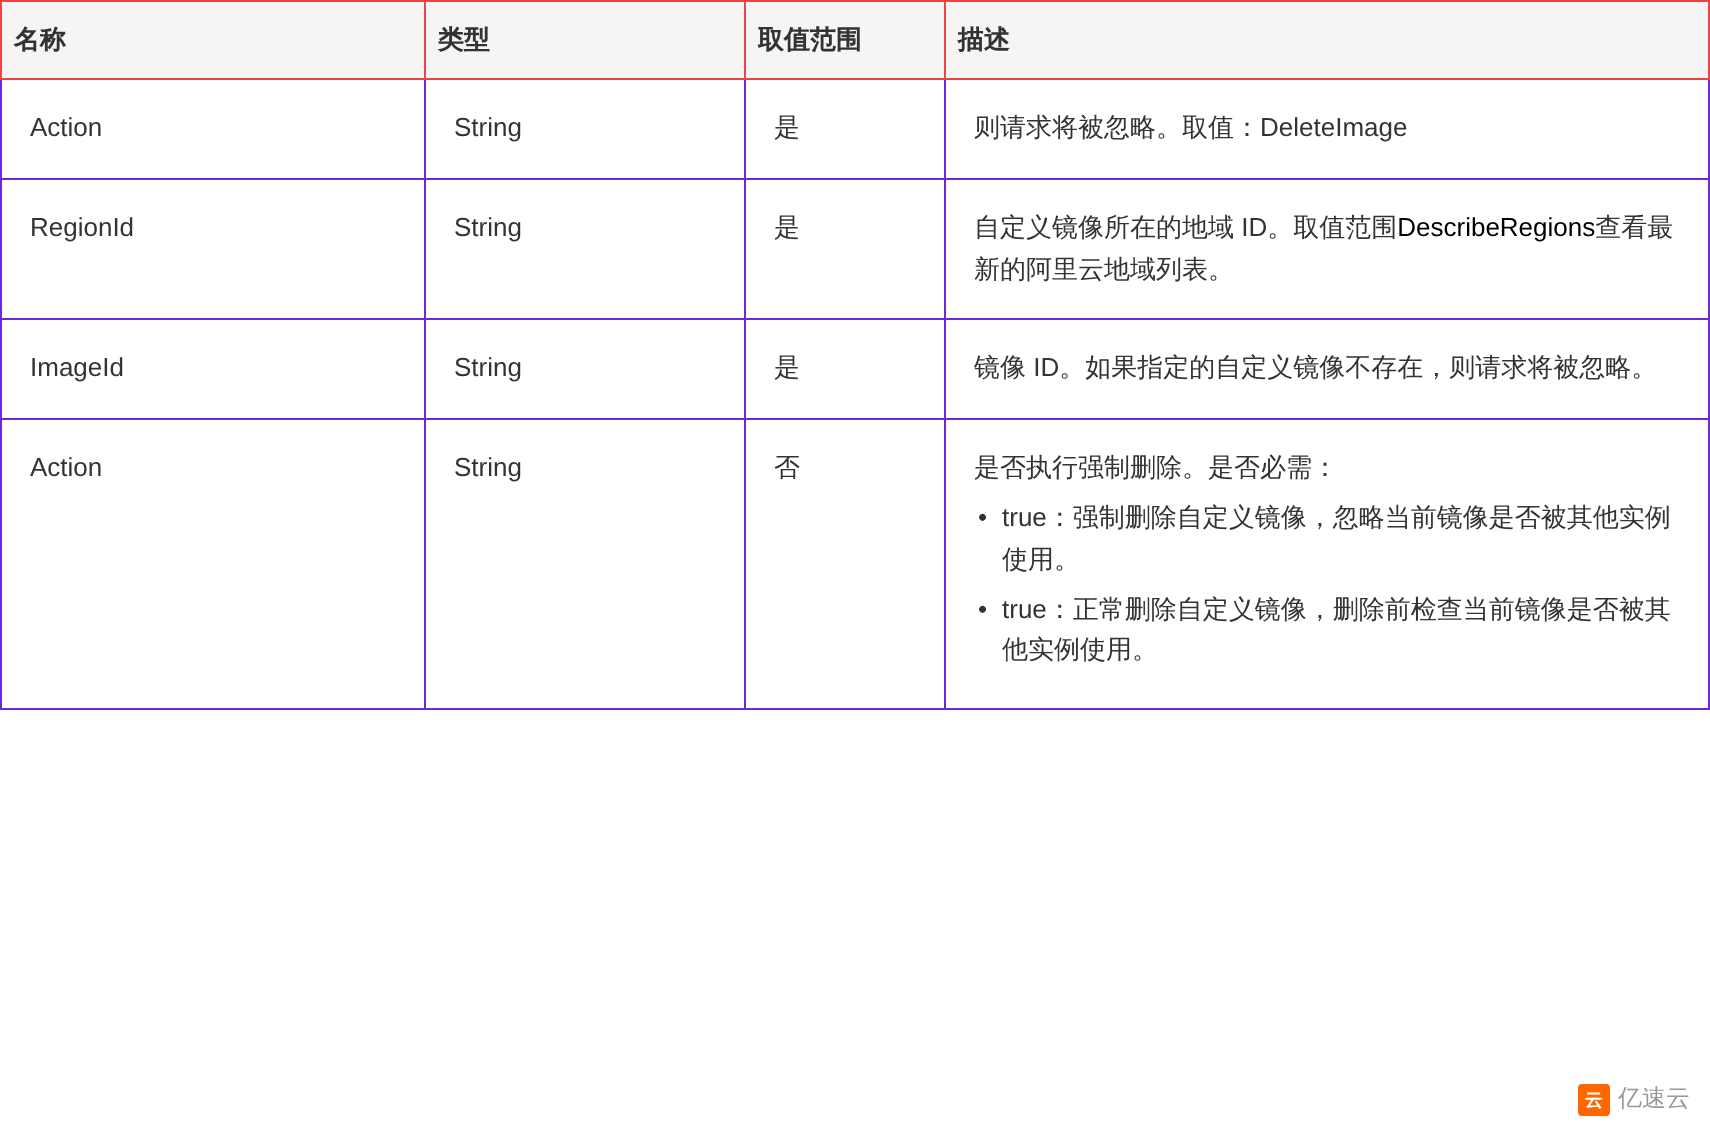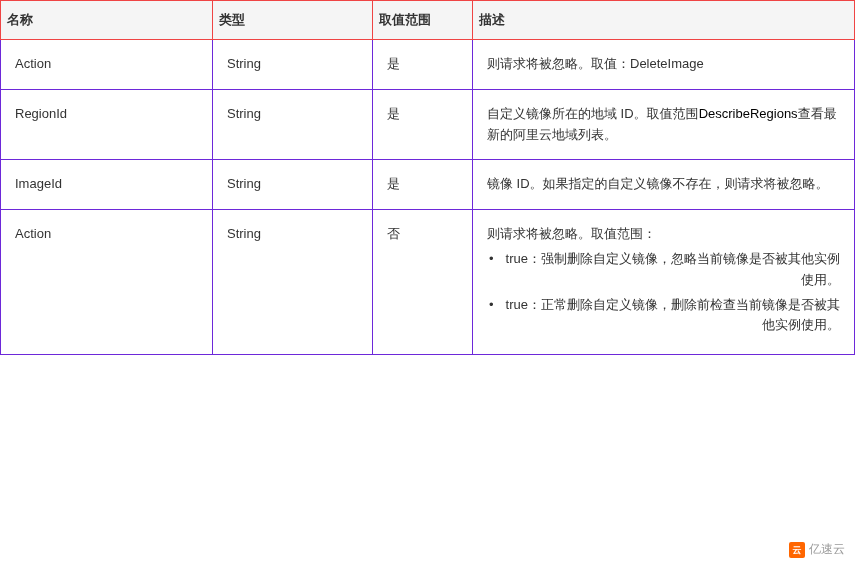"则请求将被忽略。取值范围：" span { text: 则请求将被忽略。取值范围 -> 是否执行强制删除。是否必需 }
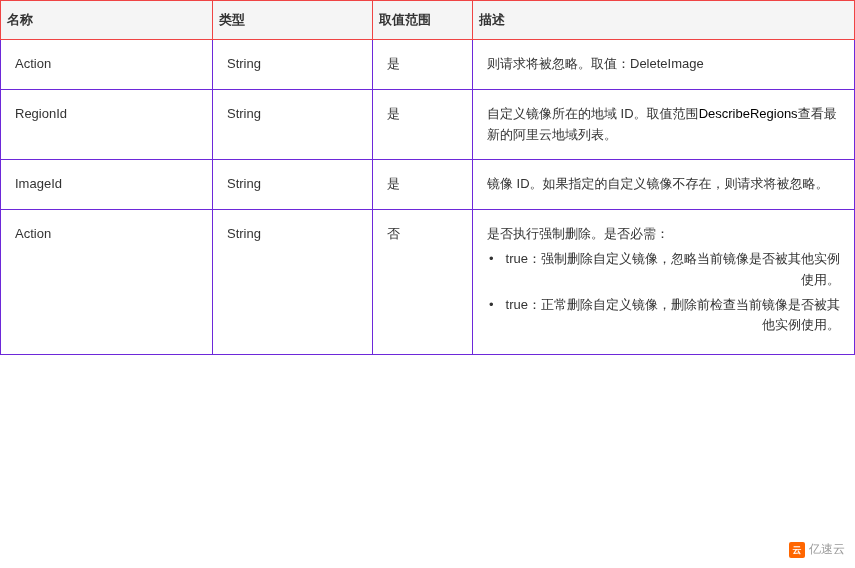"true：强制删除自定义镜像，忽略当前镜像是否被其他实例使用。" ul.bullet-list li { text-align: right -> none }
